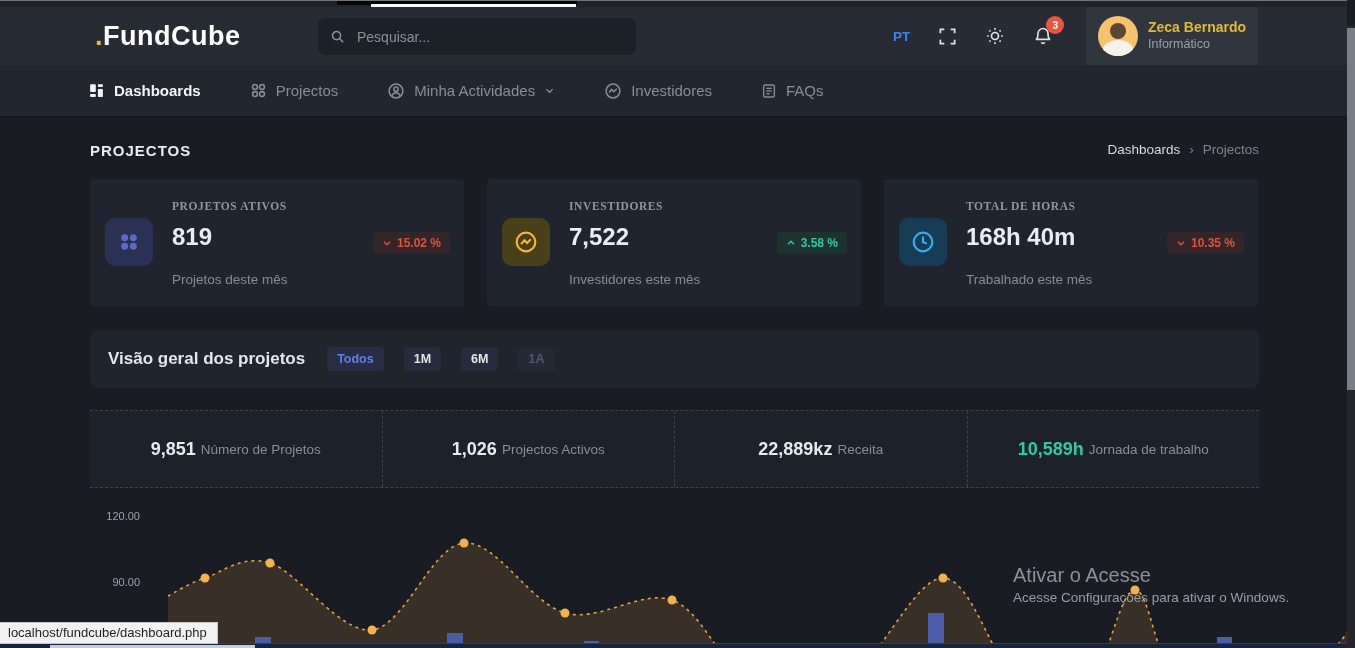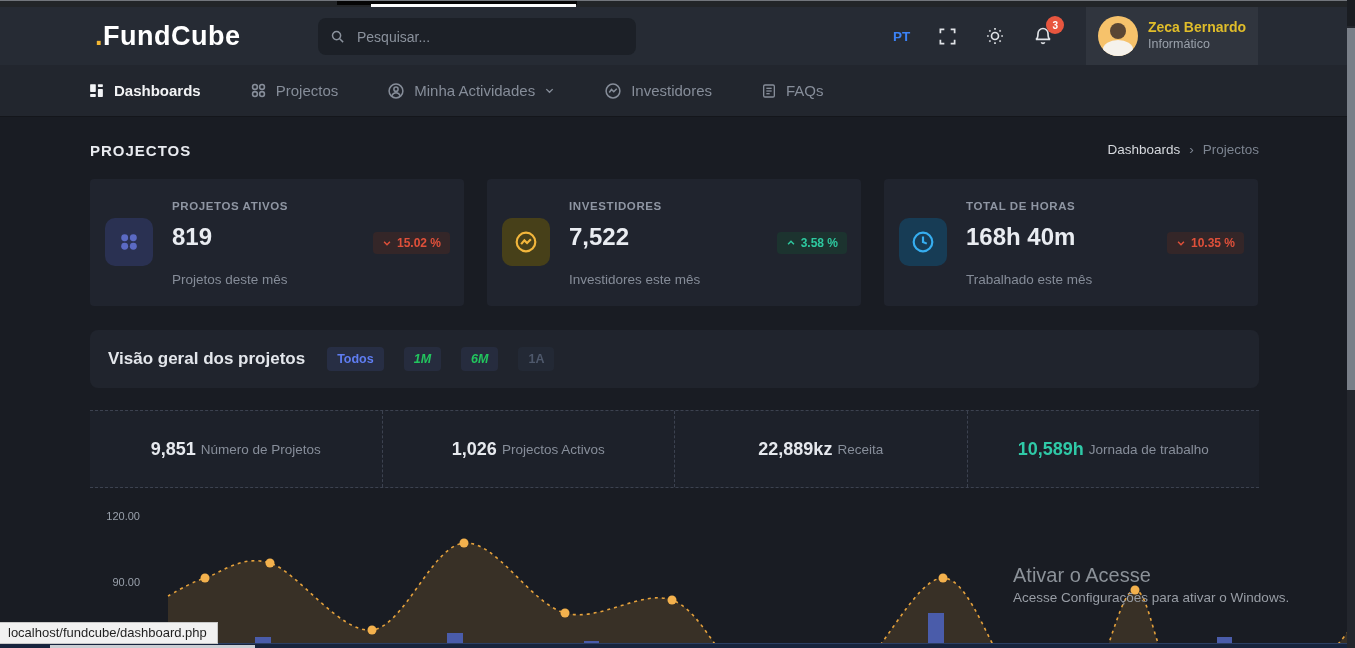"PROJETOS ATIVOS" .card-label { font-family: none -> Liberation Serif, serif }
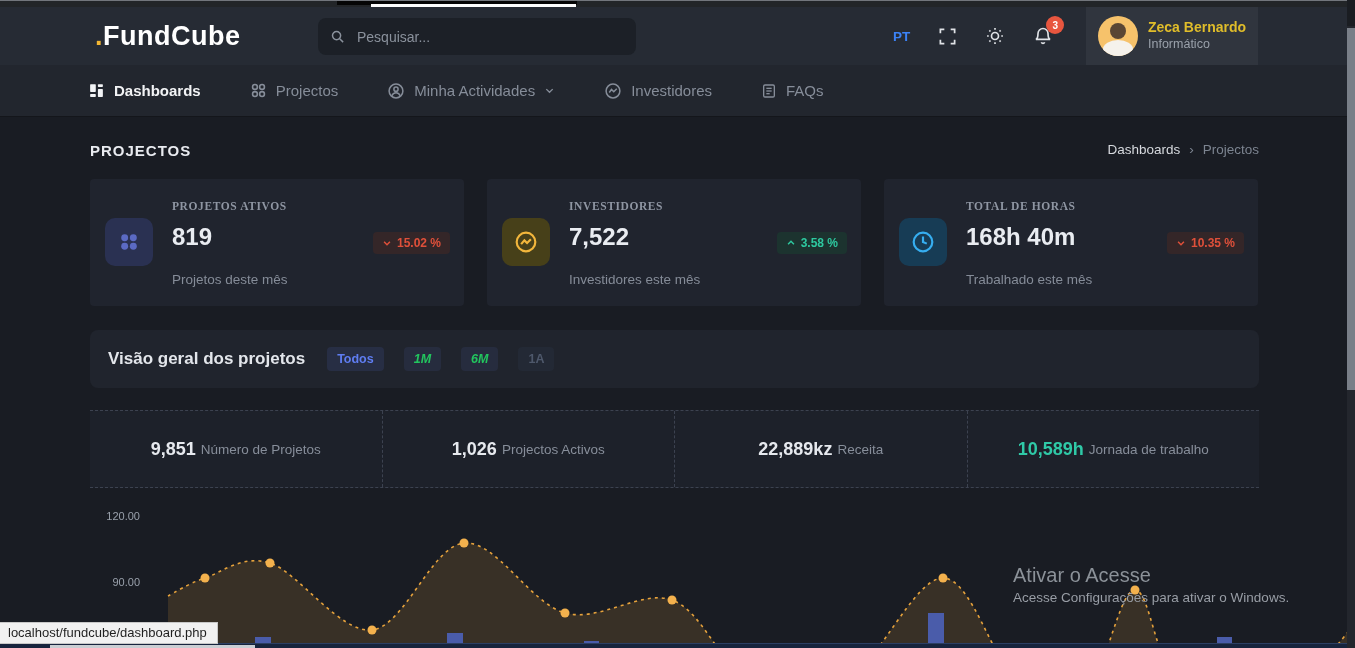"1M" .pill.normal { color: #22c55e -> #e5e5e5; font-style: italic -> none }
